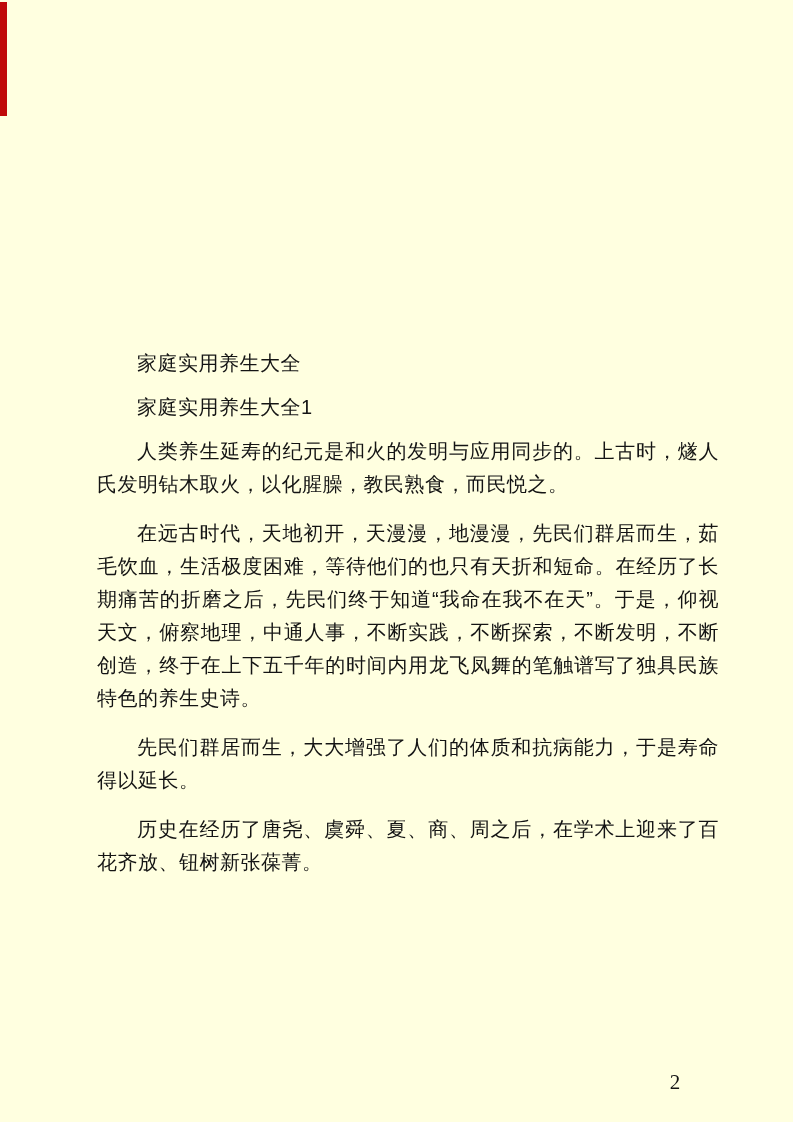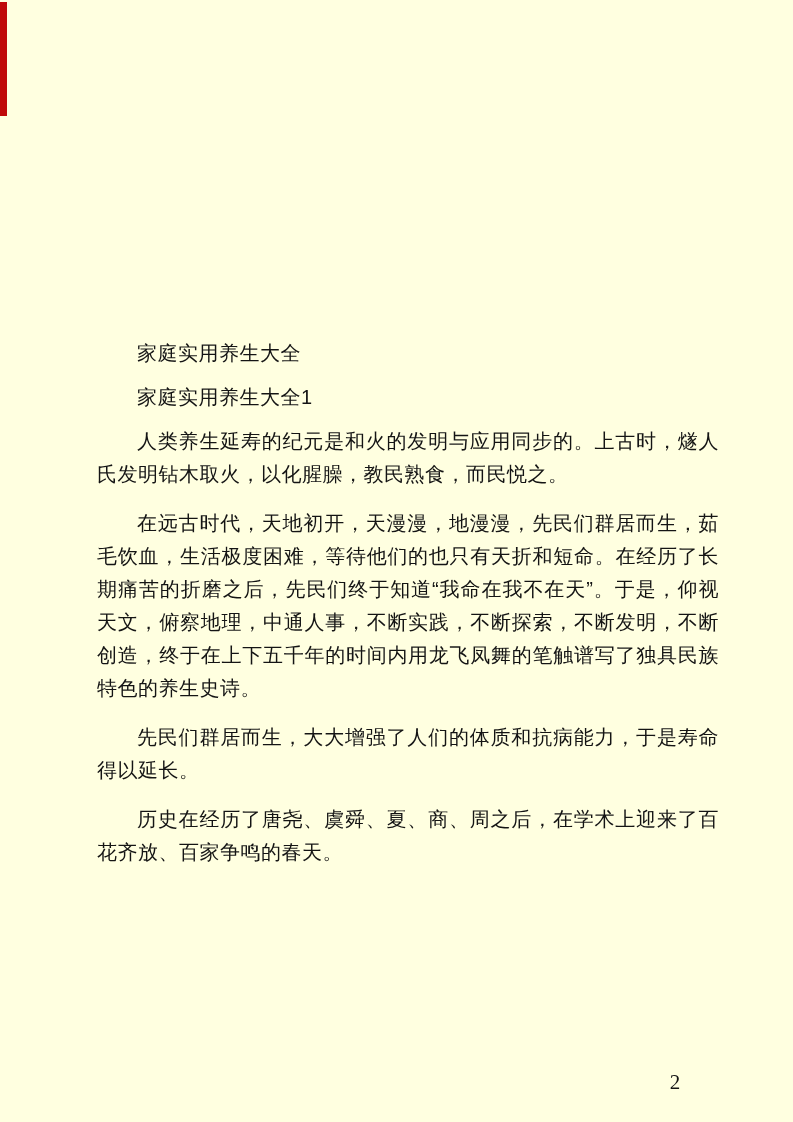"家庭实用养生大全" .content { top: 337px -> 347px }
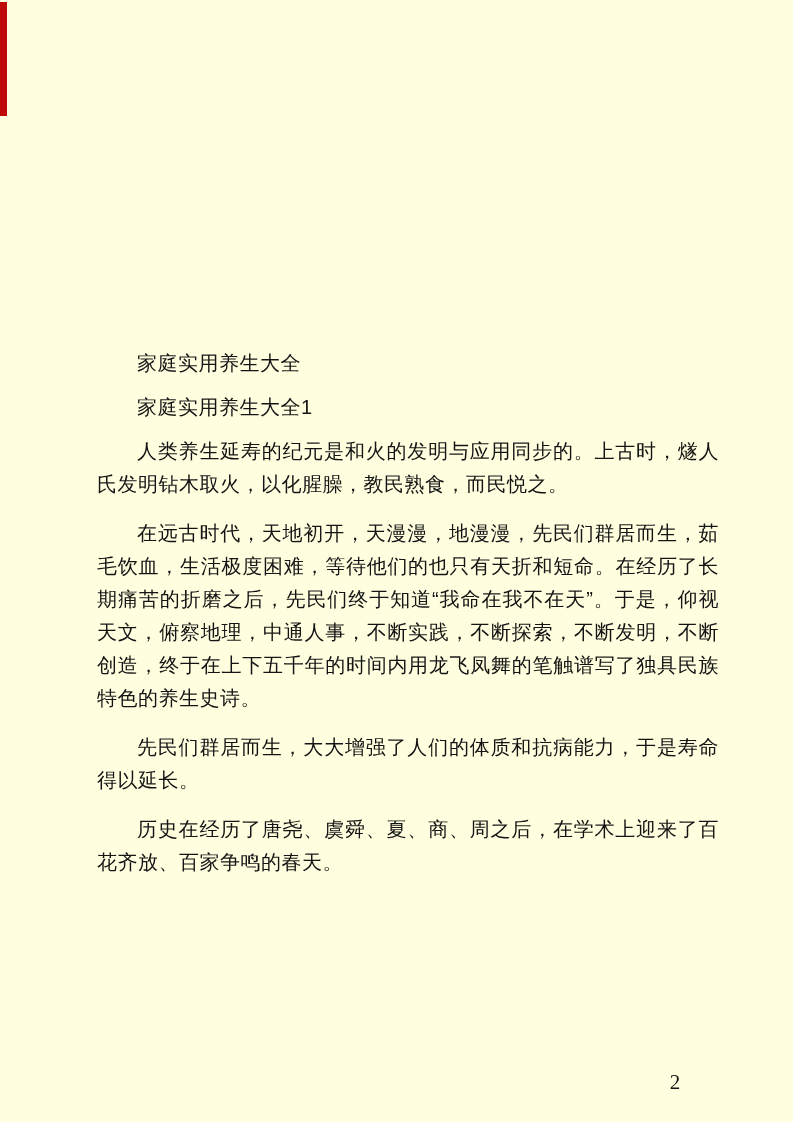"历史在经历了唐尧、虞舜、夏、商、周之后，在学术上迎来了百花齐放、百家争鸣的春天。" p.para { text: 百家争鸣的春天 -> 钮树新张葆菁 }
